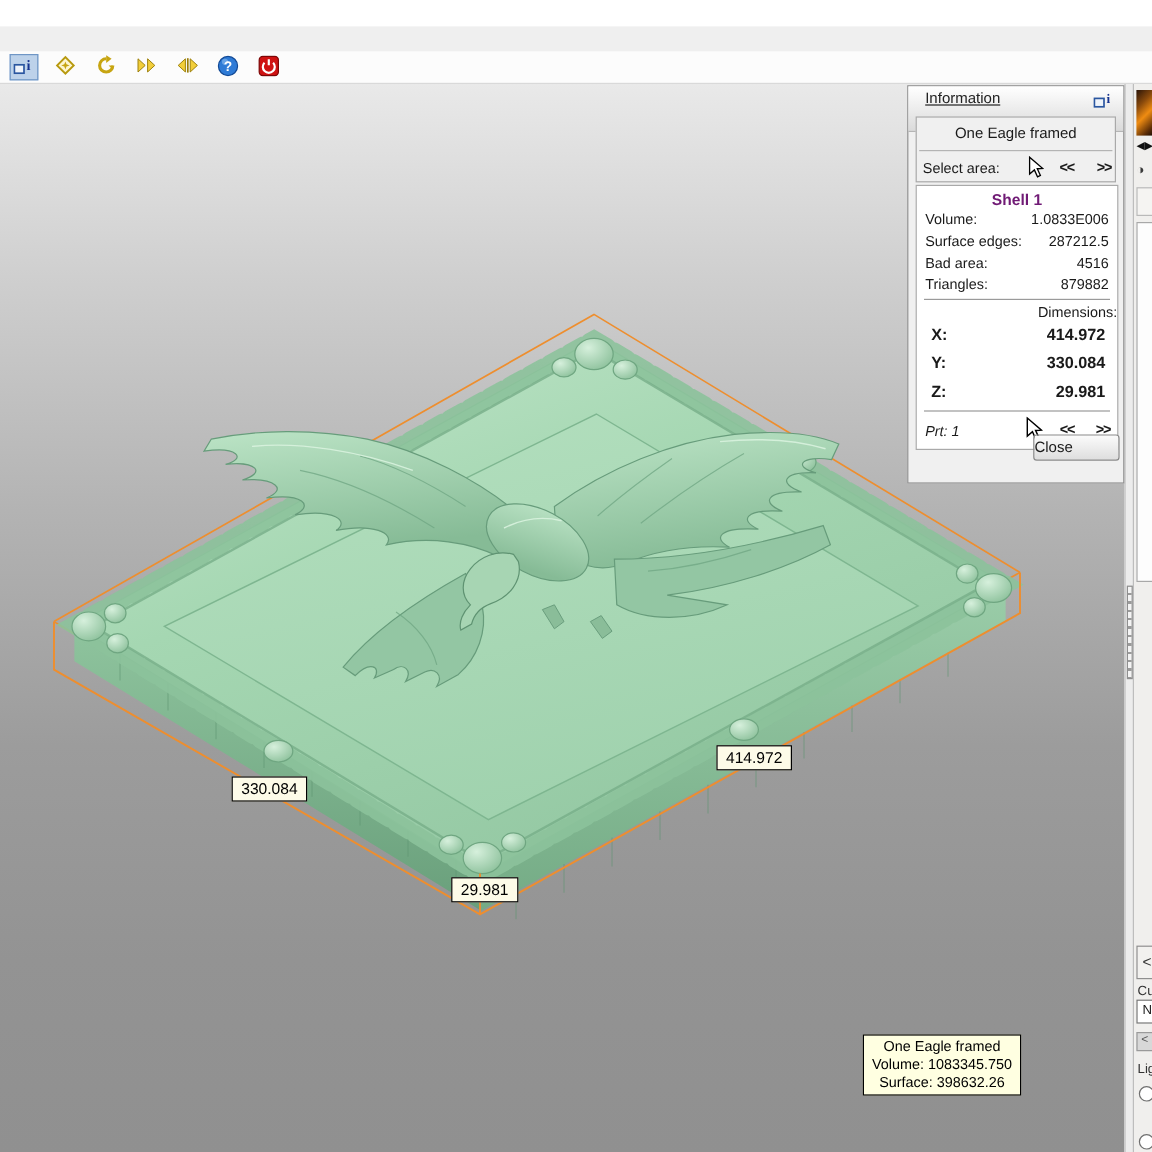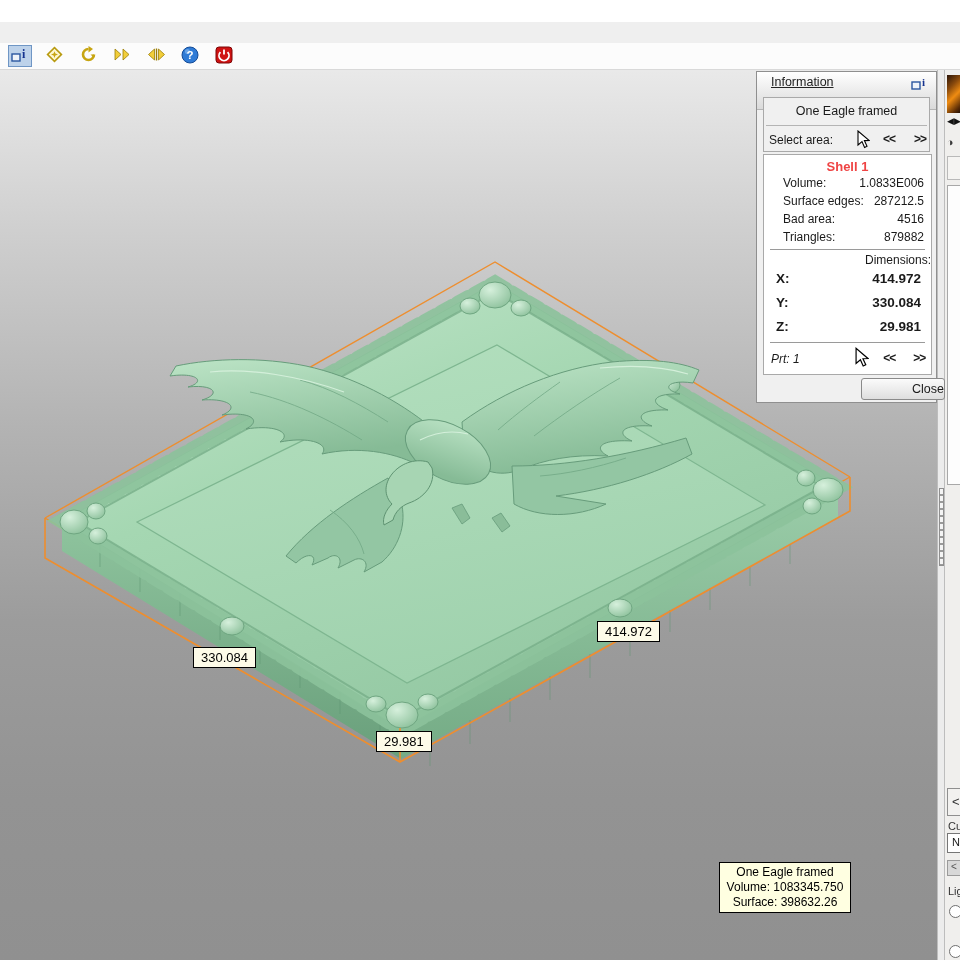"Shell 1" .shell-title { color: #ef4444 -> #701a75 }
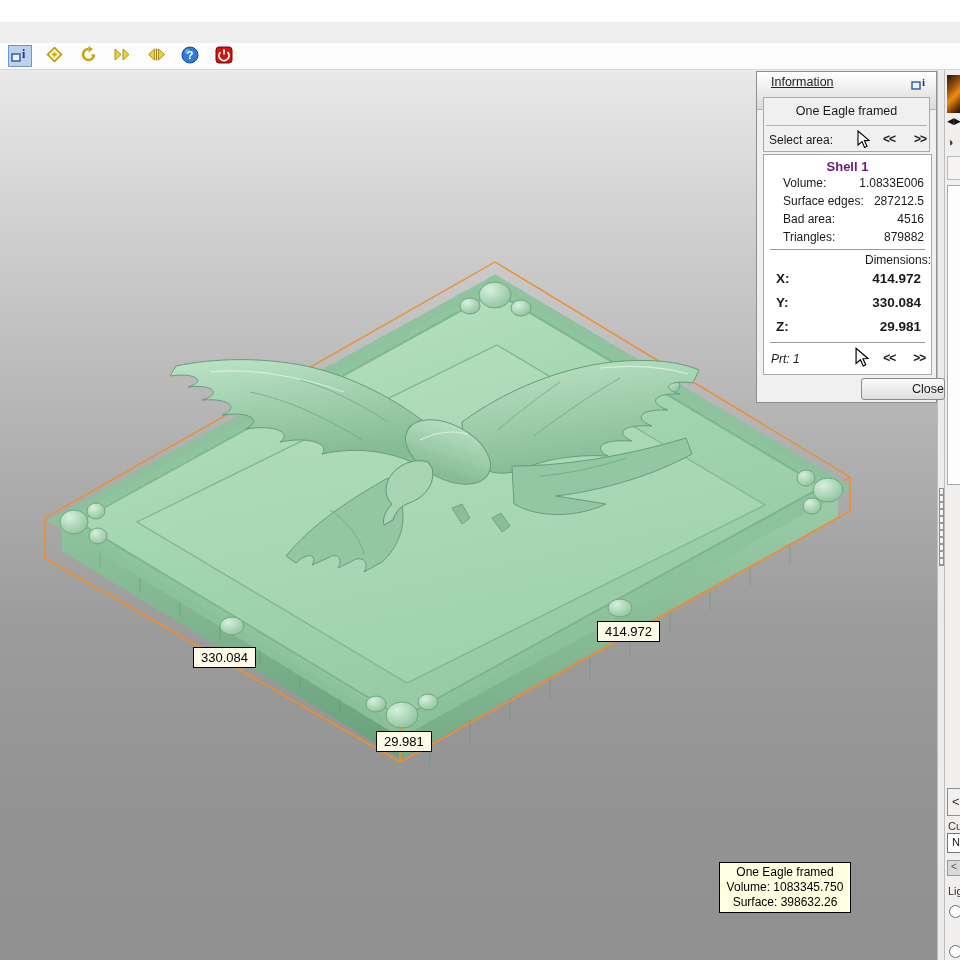"Volume:" .stat { margin-left: 12px -> none }
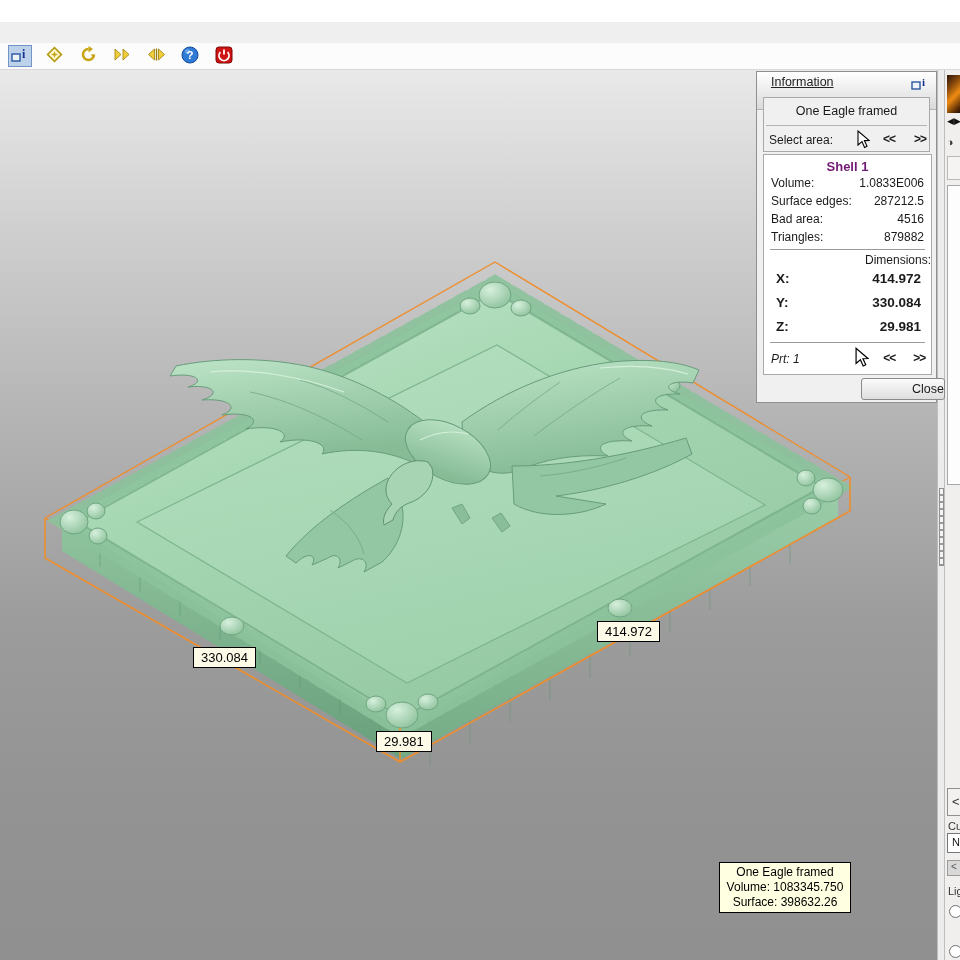"Close" .close-btn { text-align: right -> left; top: 306px -> 290px; width: 84px -> 72px }
